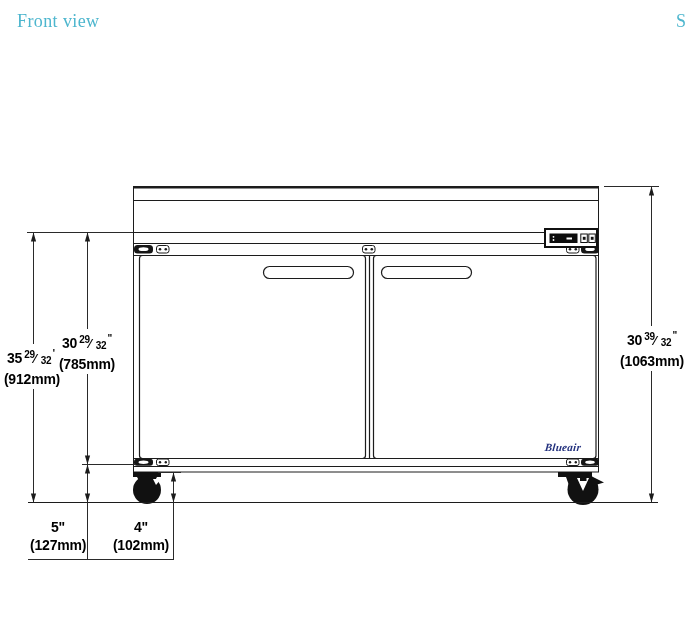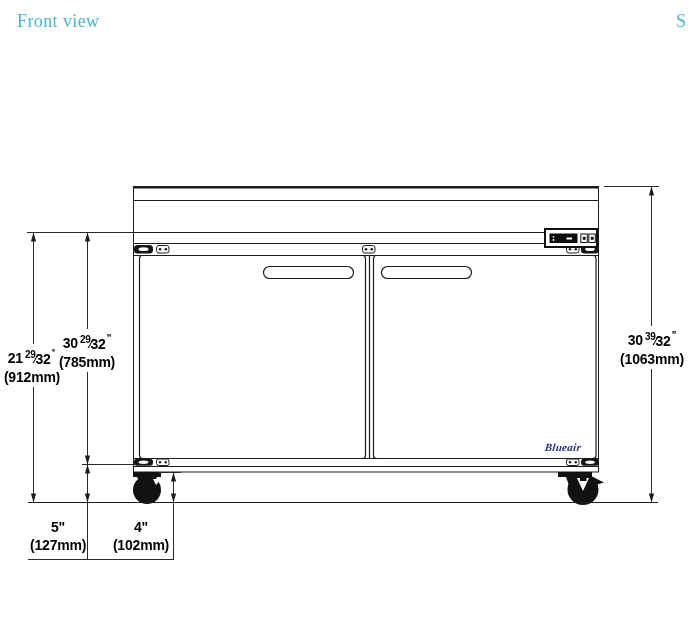"32" .fden { font-size: 14px -> 10px; padding-left: none -> 6px }
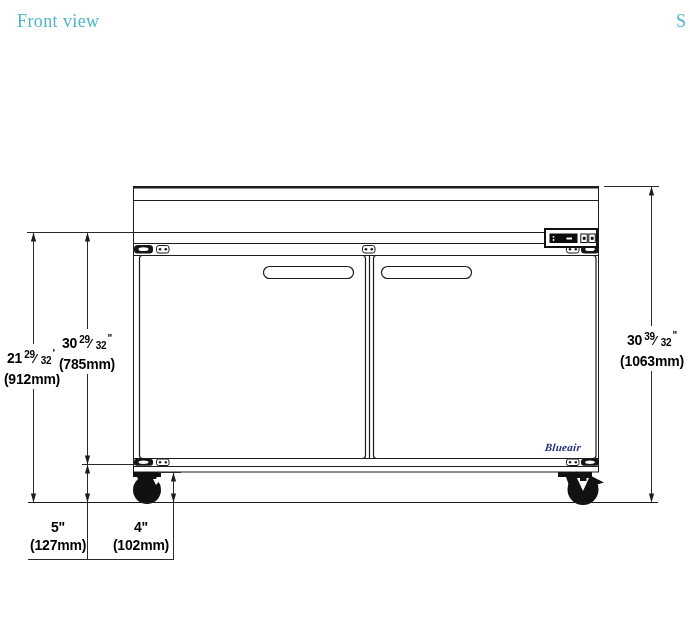"21" span { text: 21 -> 35 }
